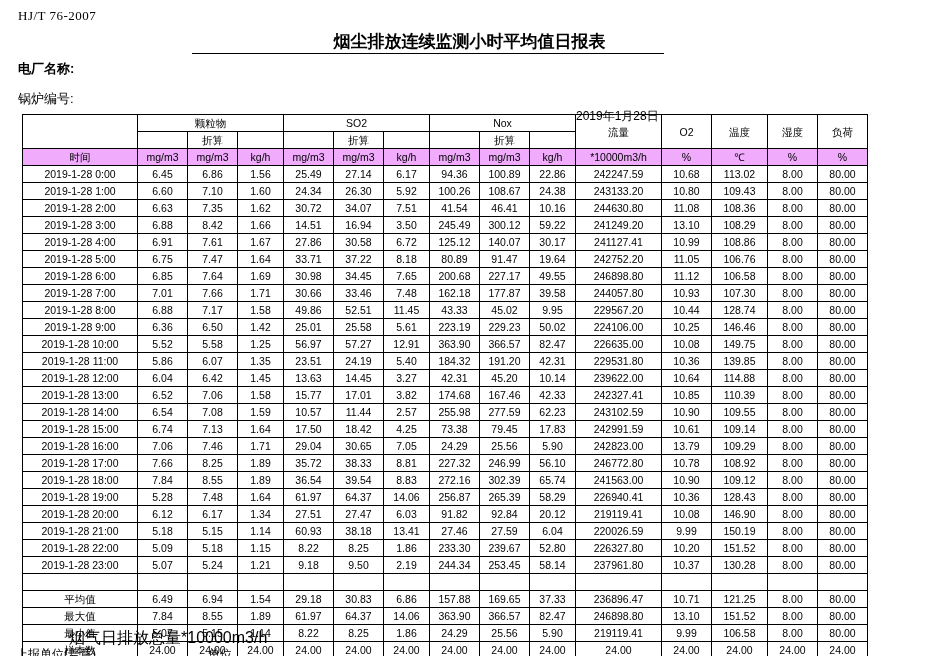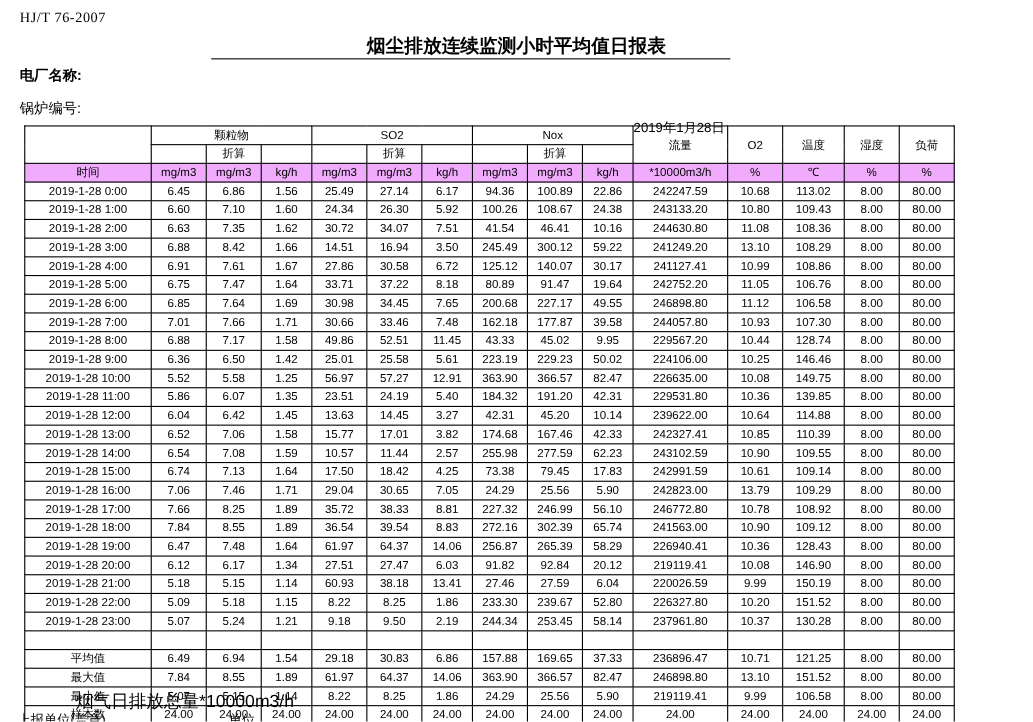"6.47" td.datacell { text: 6.47 -> 5.28 }
